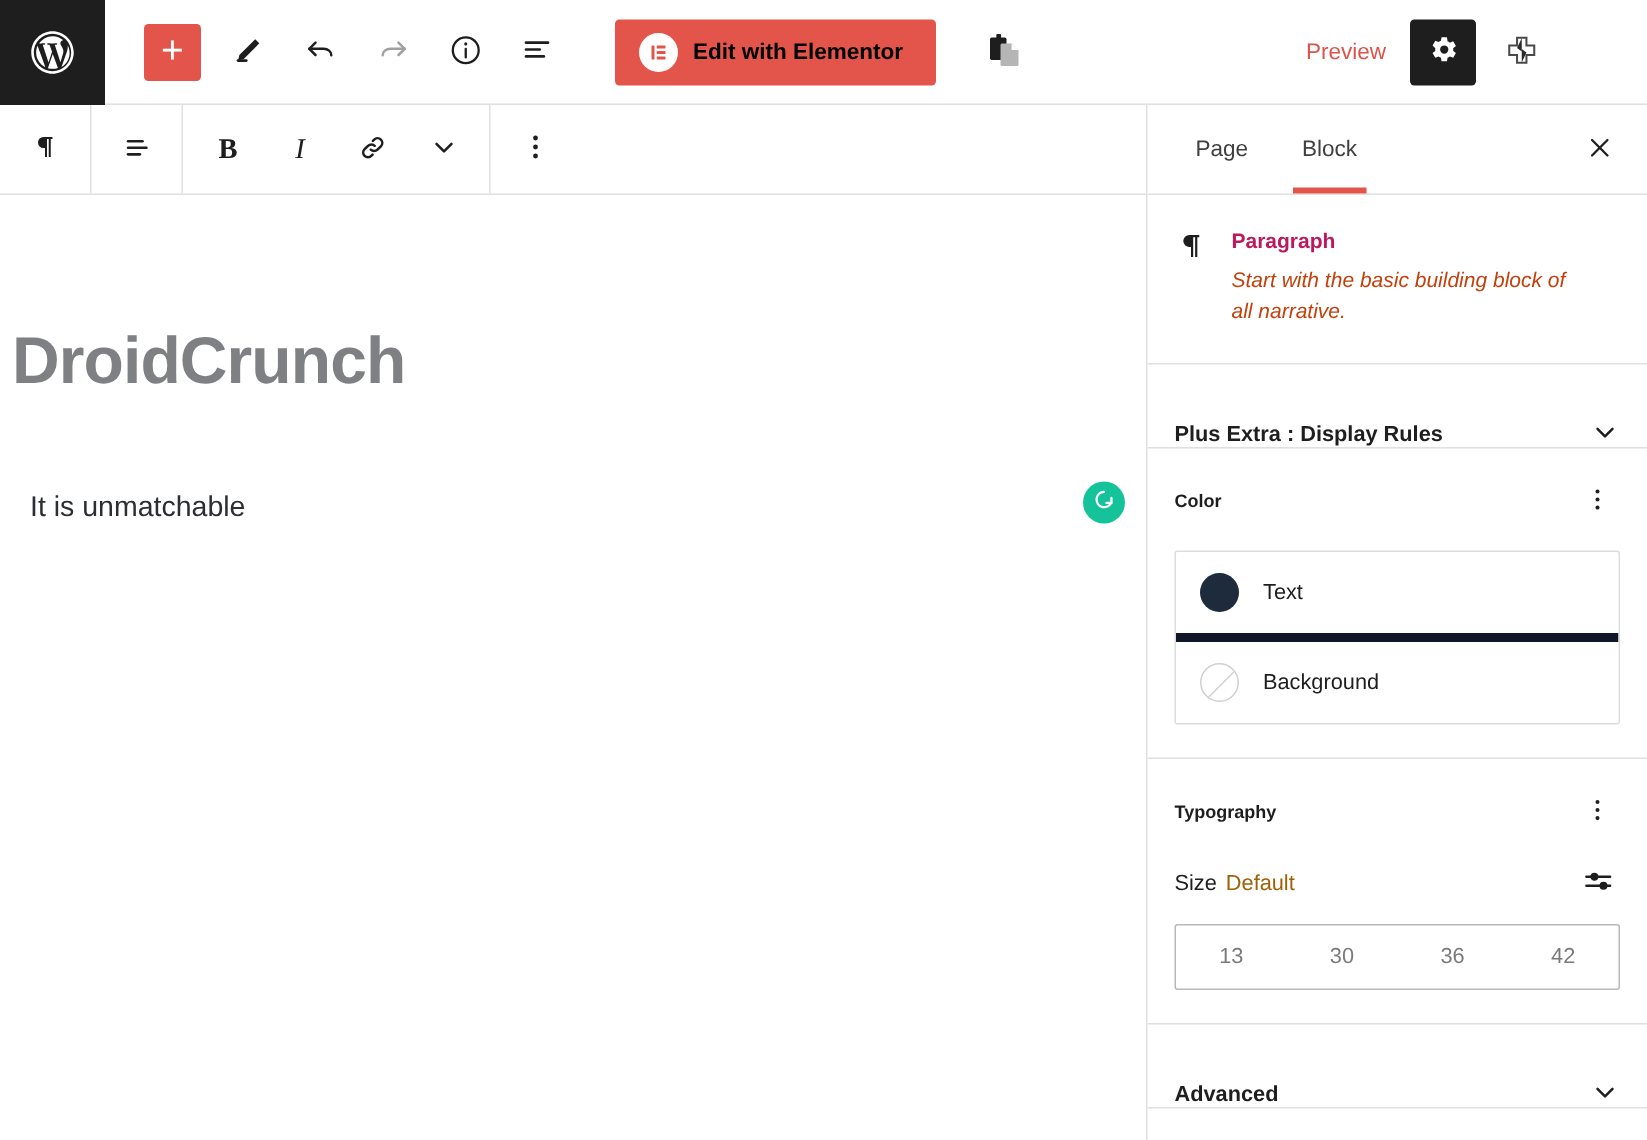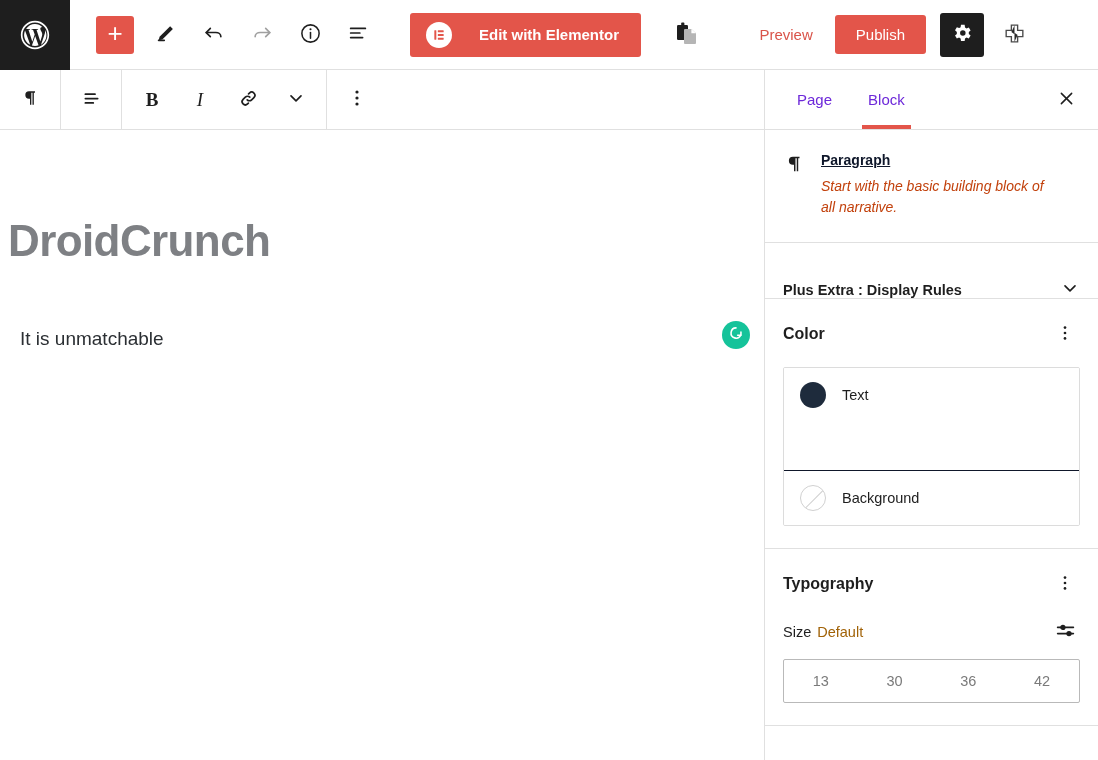"Edit with Elementor" .elementor-btn { color: #ffffff -> #000000; gap: 27px -> 10px }
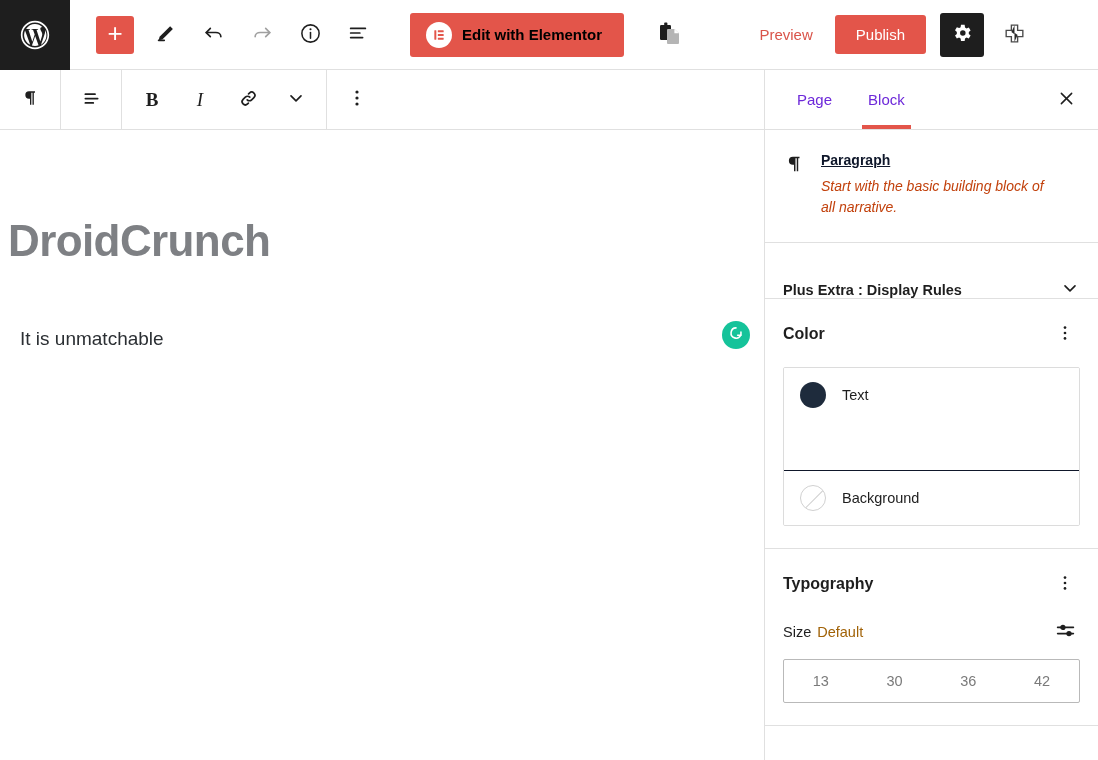"Publish" button.publish-btn { html: <button>Publish</button> -> none }
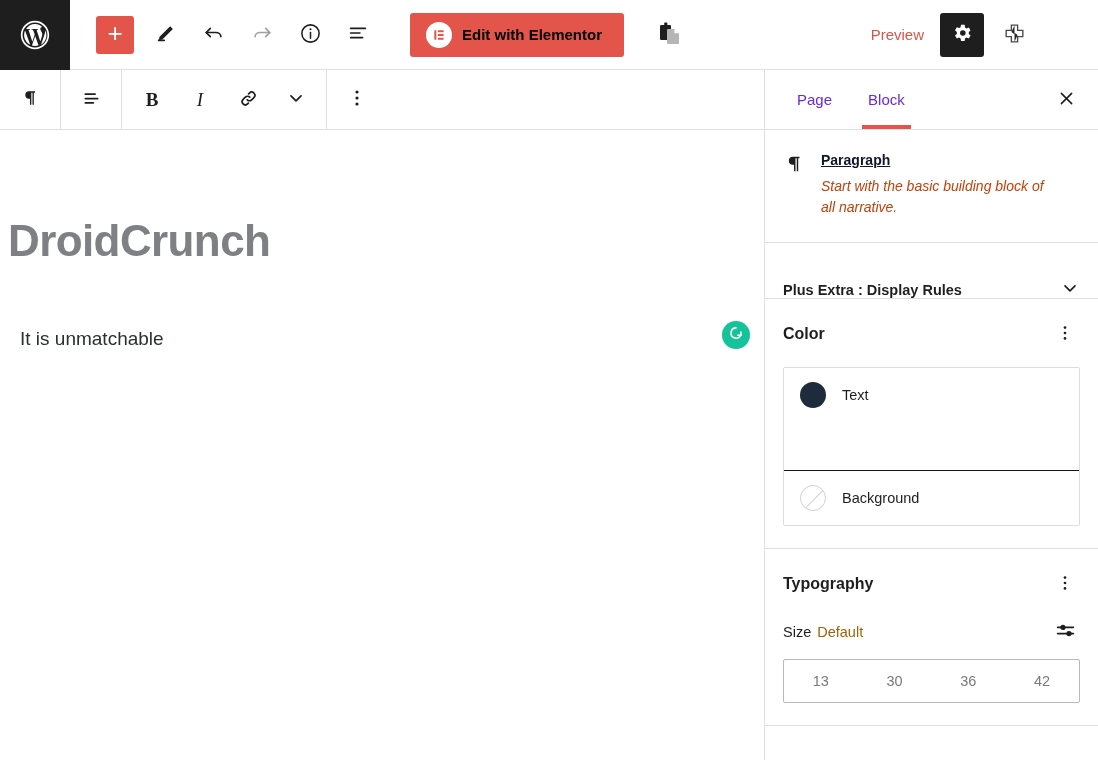"Page" .sb-tab { color: #6d28d9 -> #404040 }
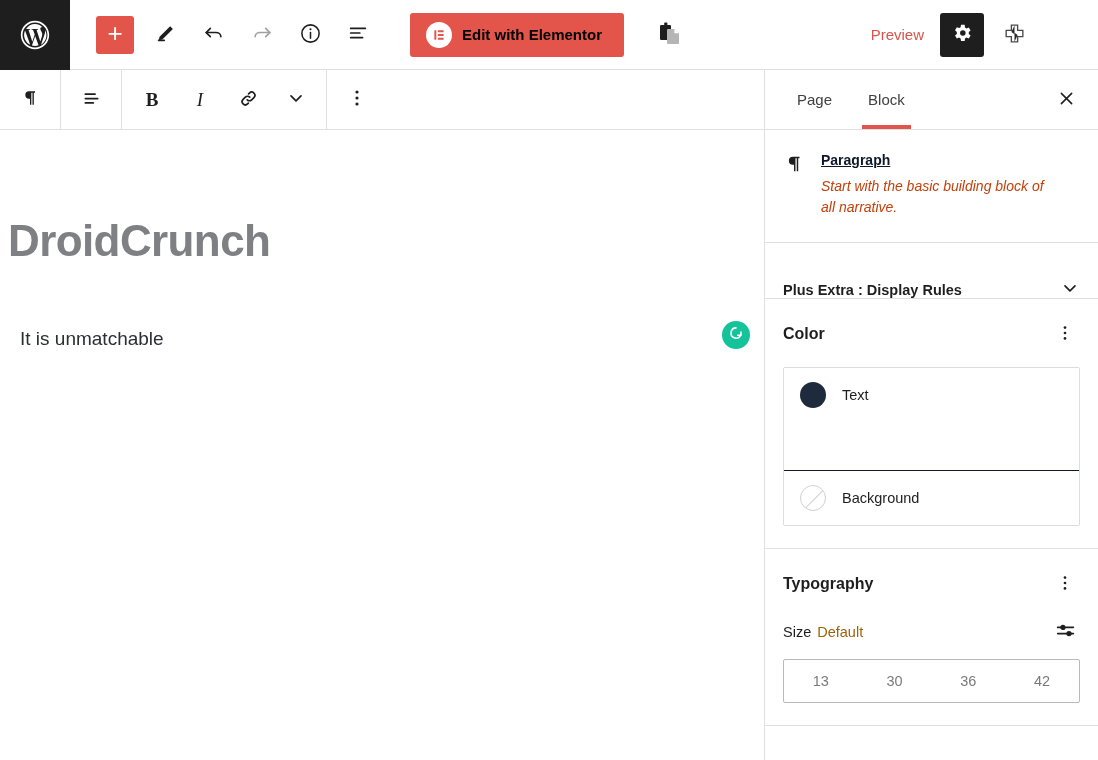"Paragraph" .sb-blockcard-title { color: #0f172a -> #be185d; text-decoration: underline -> none }
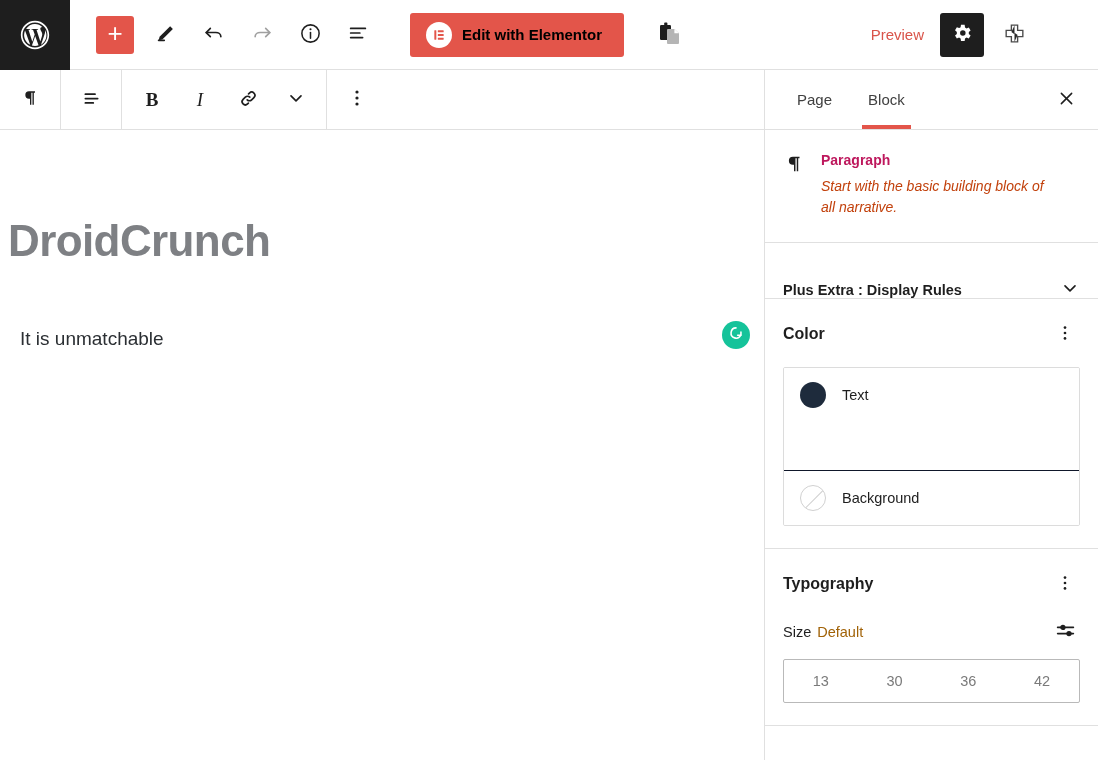"Color" .sb-section-title { font-size: 16px -> 12px }
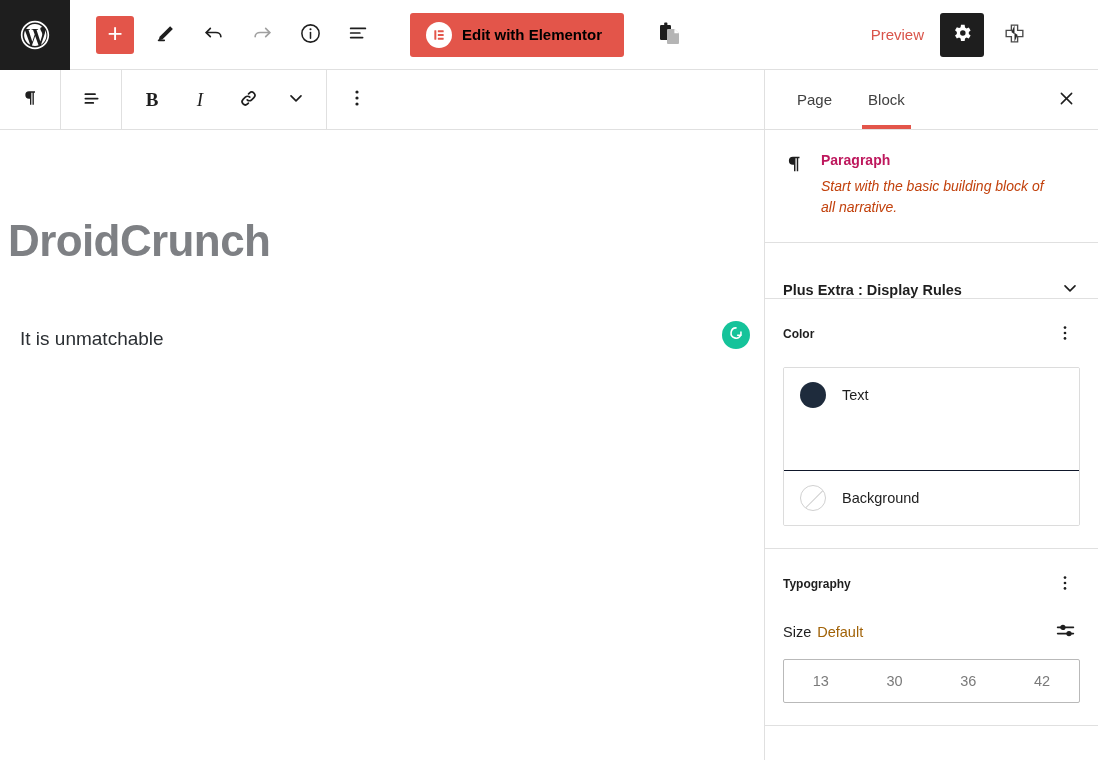"Background" .color-row + .color-row { border-top: 1px solid #0f172a -> 6px solid #0f172a; margin-top: 48px -> none }
